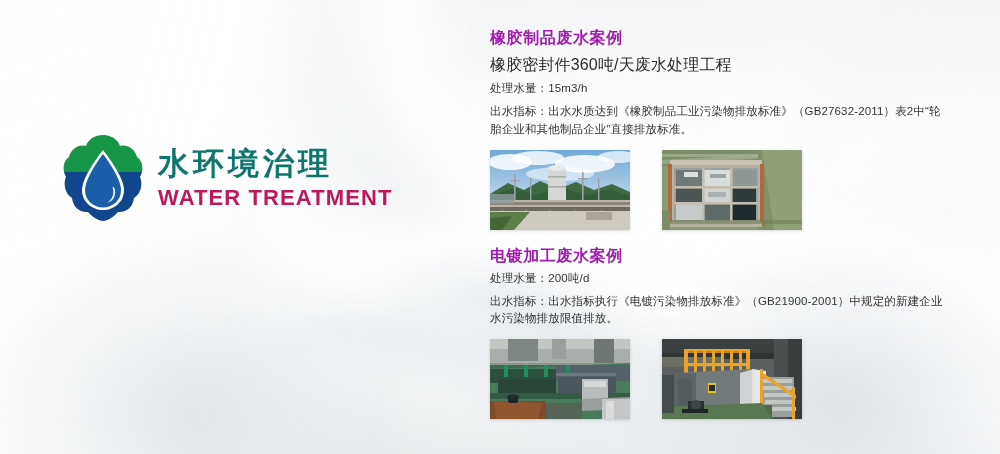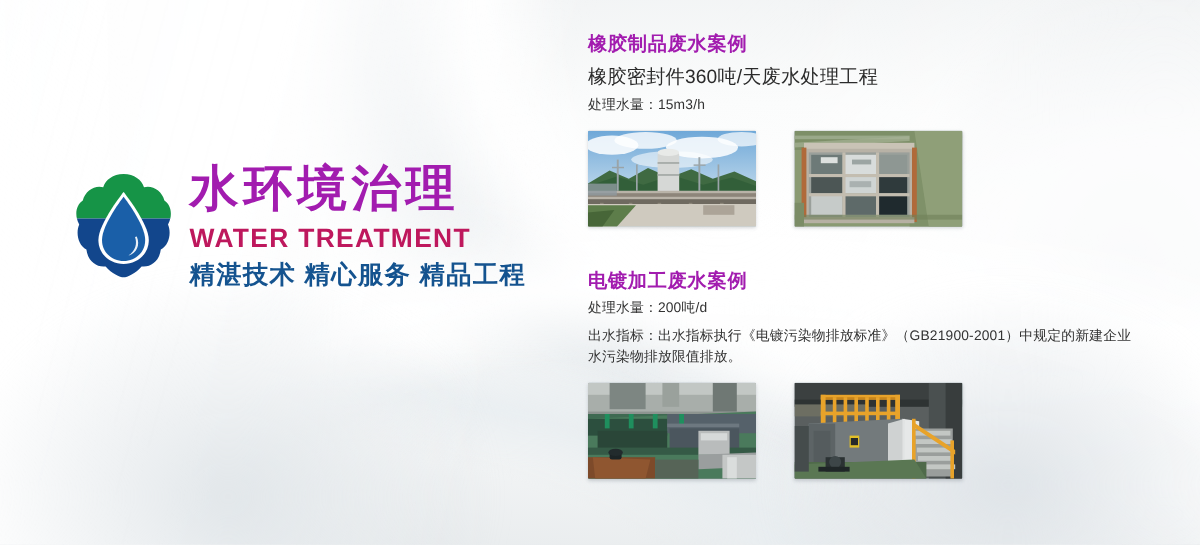"出水指标：出水水质达到《橡胶制品工业污染物排放标准》（GB27632-2011）" div.case-line { html: none -> <div>出水指标：出水水质达到《橡胶制品工业污染物排放标准》（GB27632-2011）表2中“轮胎企业和其他制品企业”直接排放标准。</div> }
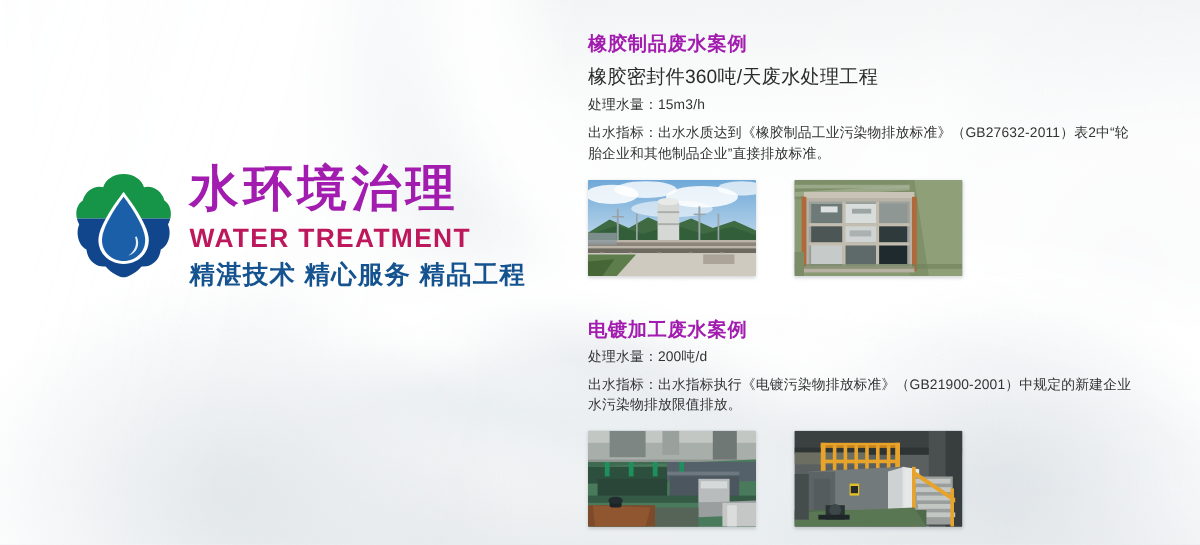"水环境治理" .logo-cn { color: #a21caf -> #0f766e; font-size: 41px -> 31px }
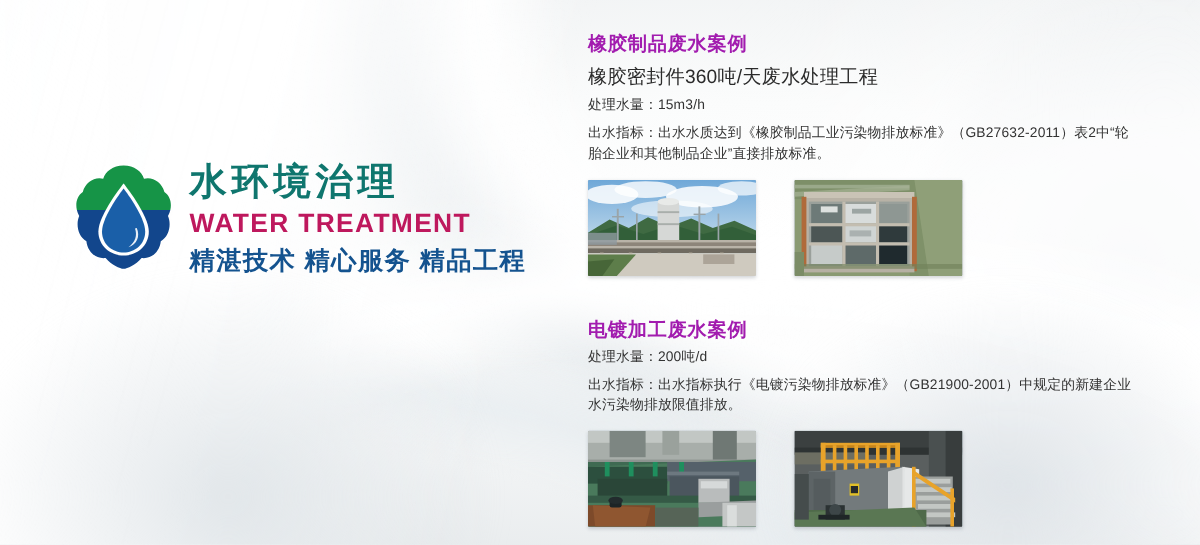"精湛技术 精心服务 精品工程" div.logo-slogan { html: <div>精湛技术 精心服务 精品工程</div> -> none }
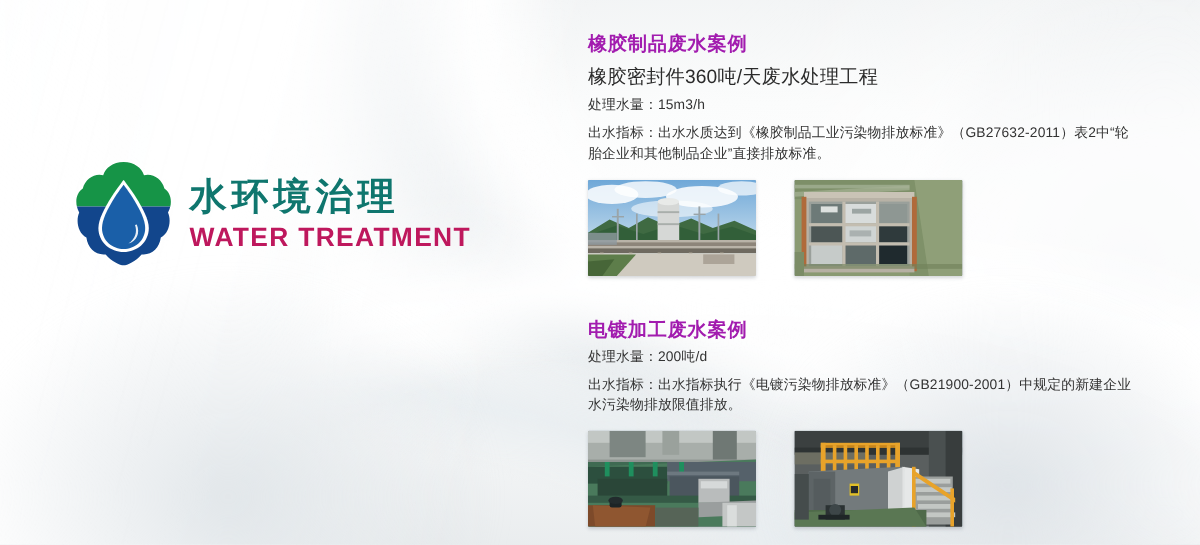"电镀加工废水案例" .case + .case { margin-top: 36px -> 16px }
